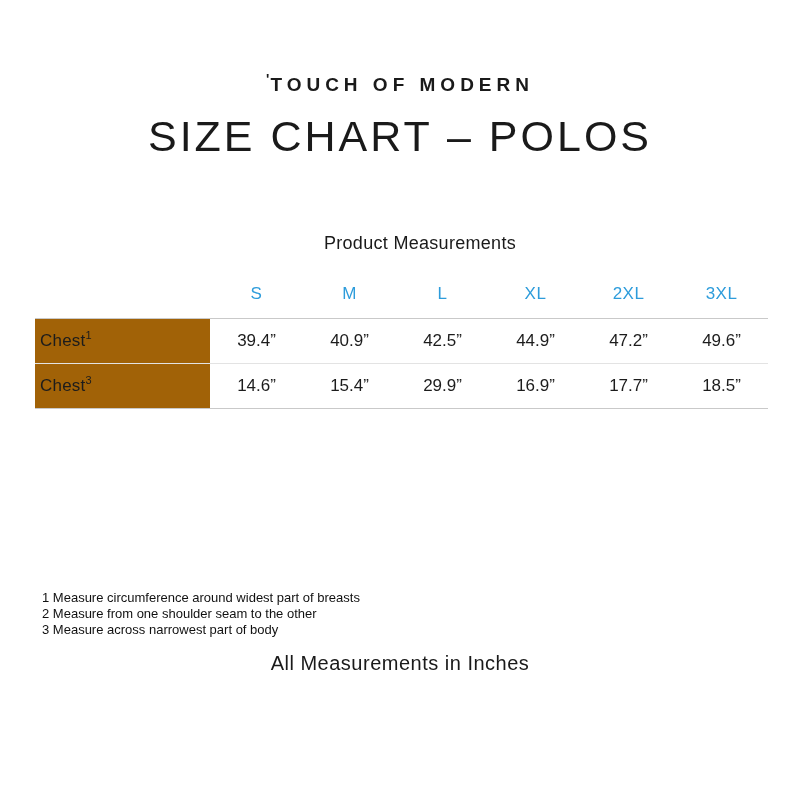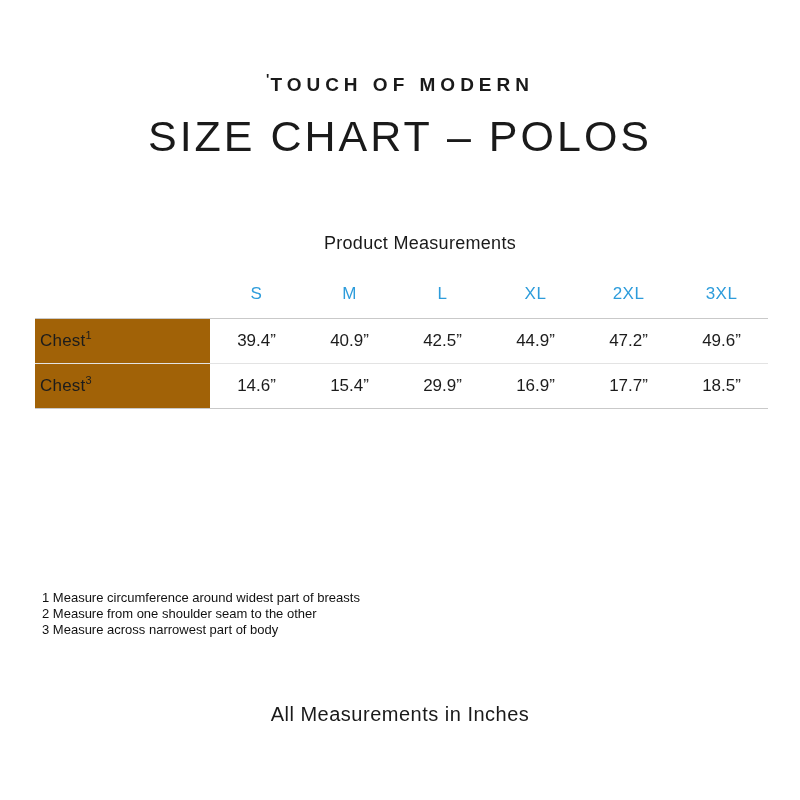"All Measurements in Inches" .footer-note { top: 703px -> 652px }
